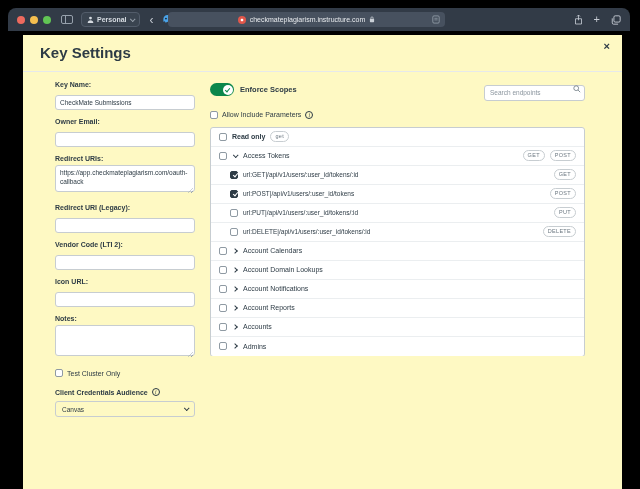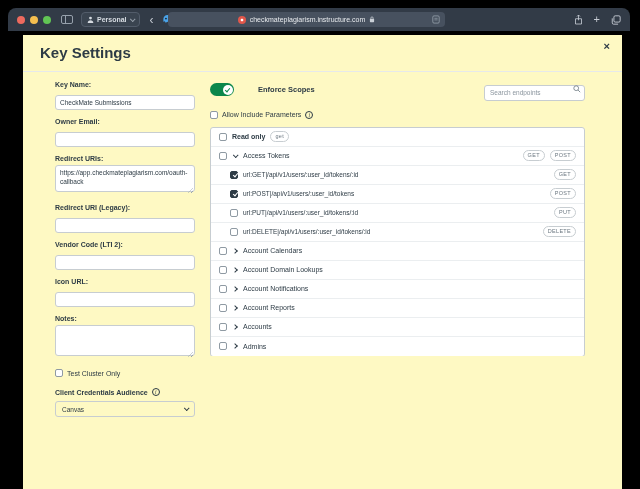"Enforce Scopes" .toggle-wrap { gap: 24px -> 6px }
